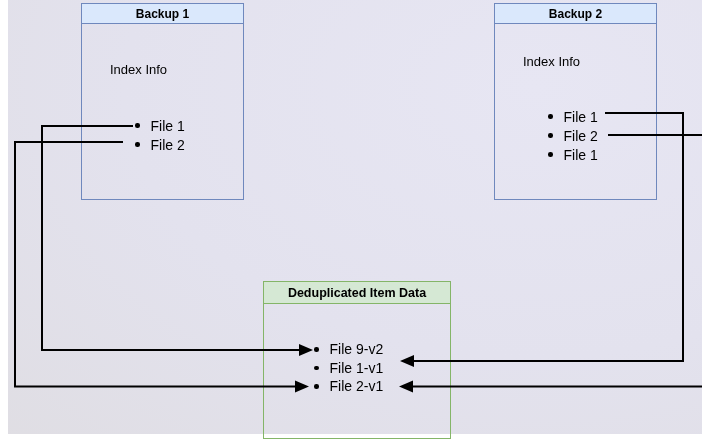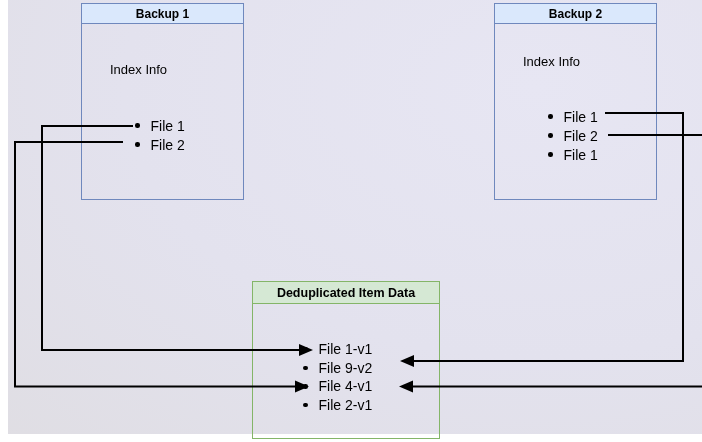"Deduplicated Item Data" div.node { left: 244px -> 255px }
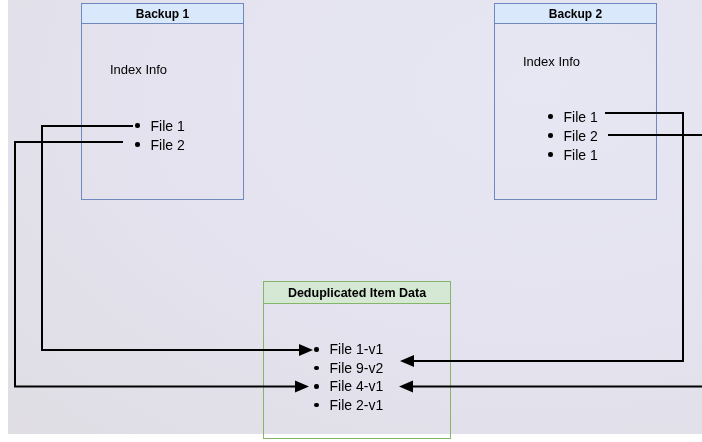"File 1-v1" div.row { html: <div> <span></span> <span>File 1-v1</span> </div> -> none }
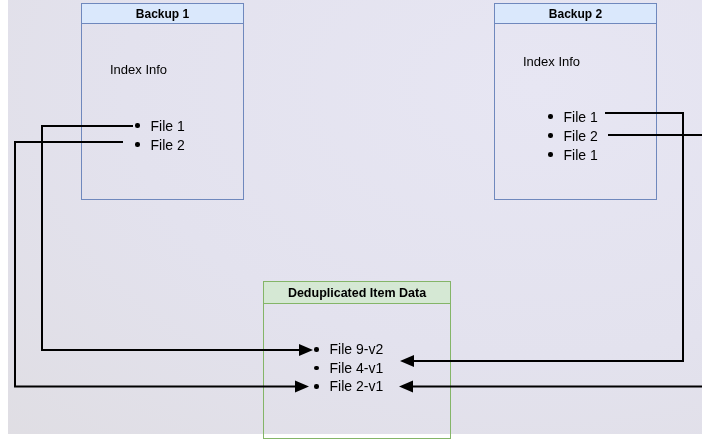"File 4-v1" span { text: 4-v1 -> 1-v1 }
